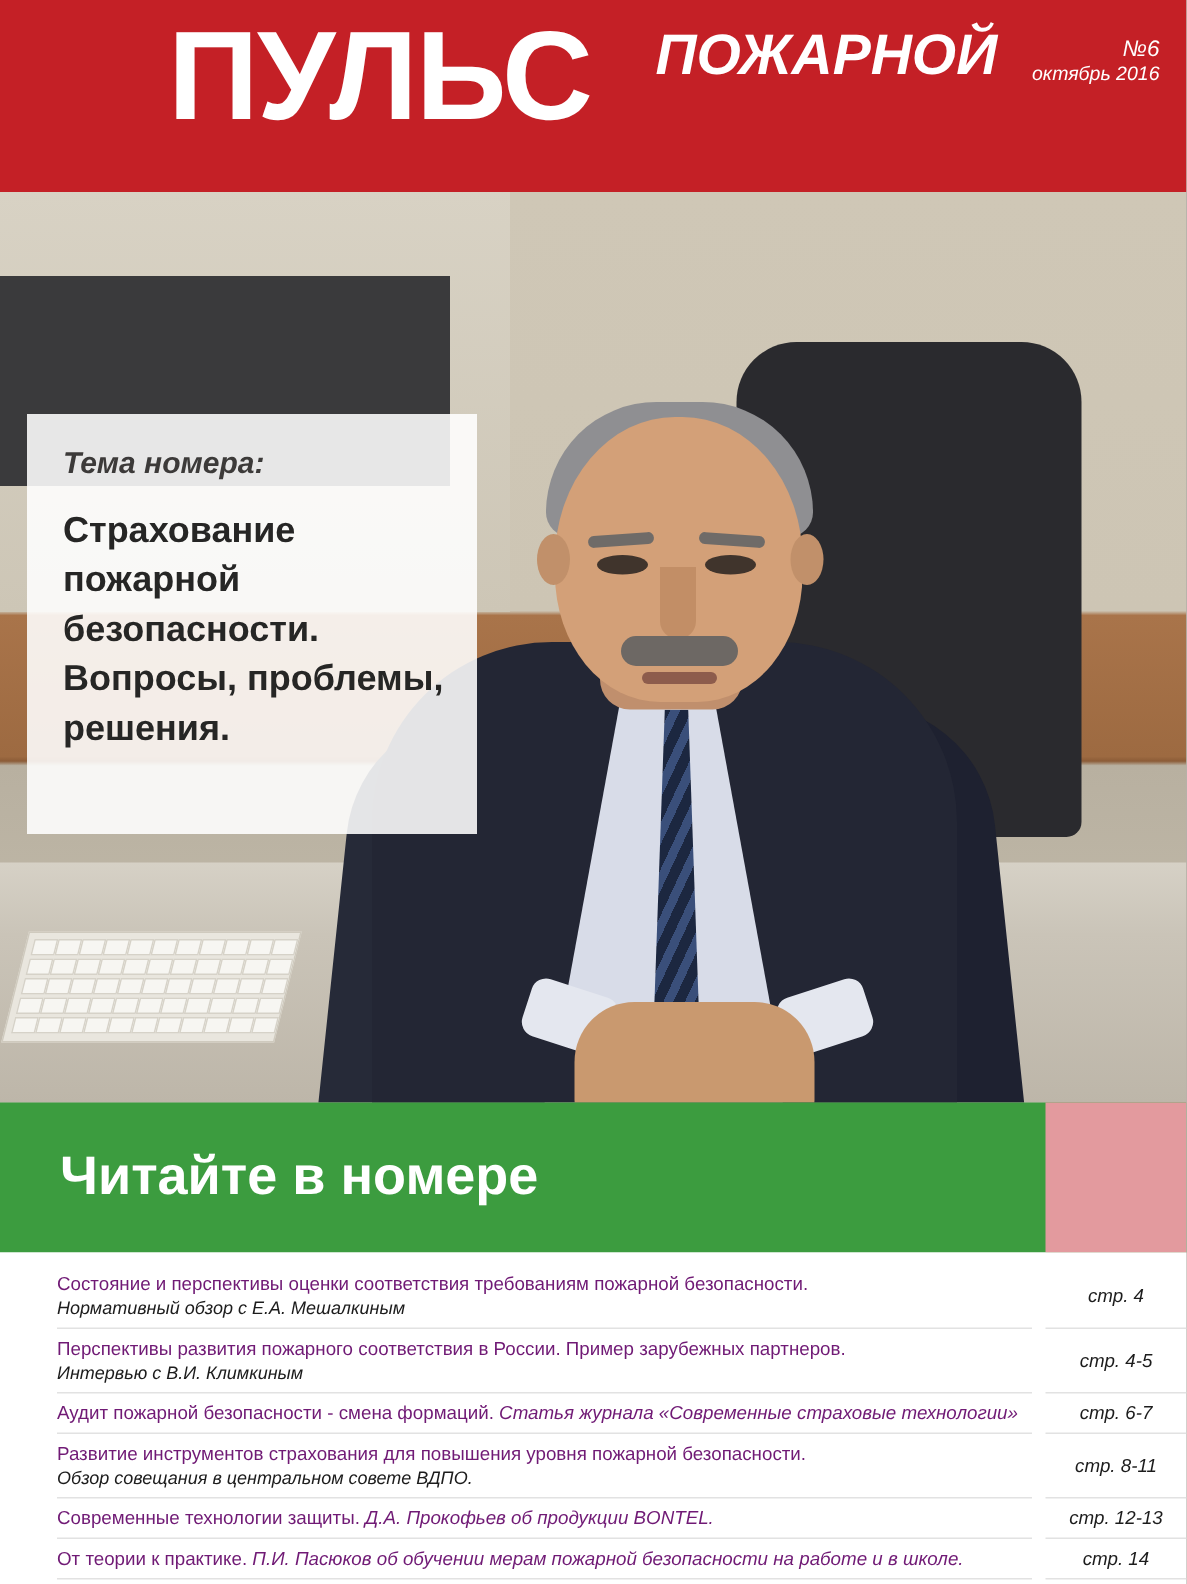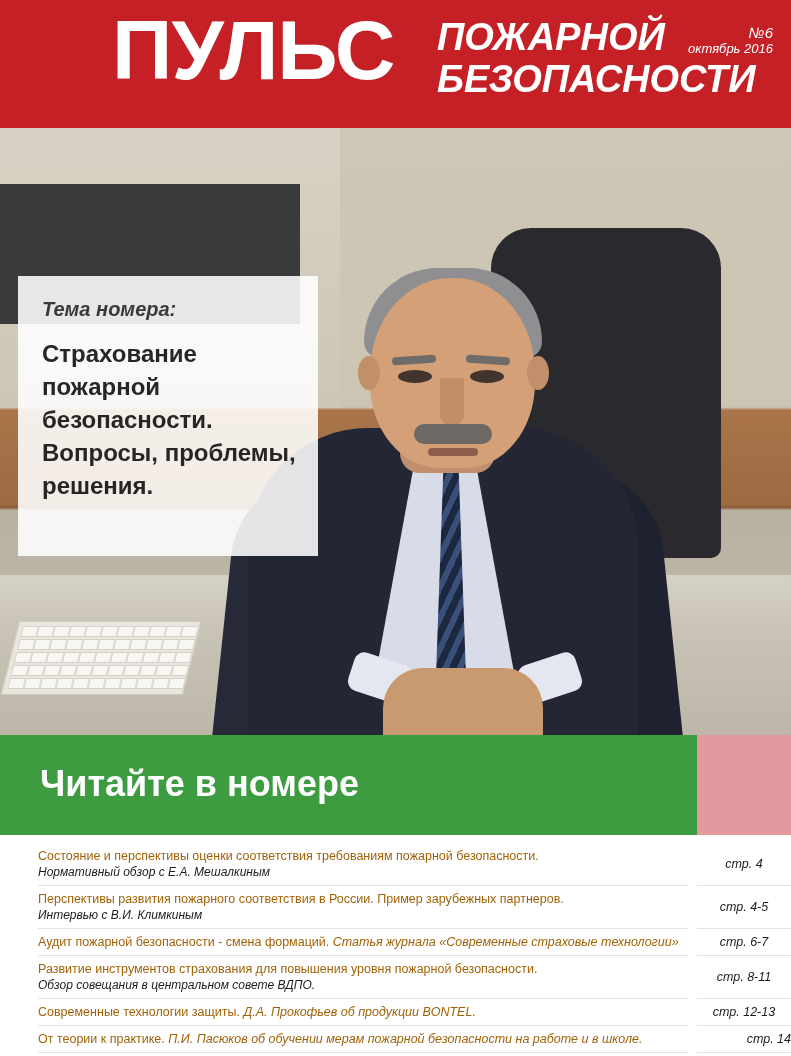"БЕЗОПАСНОСТИ" div { html: <div>БЕЗОПАСНОСТИ</div> -> none }
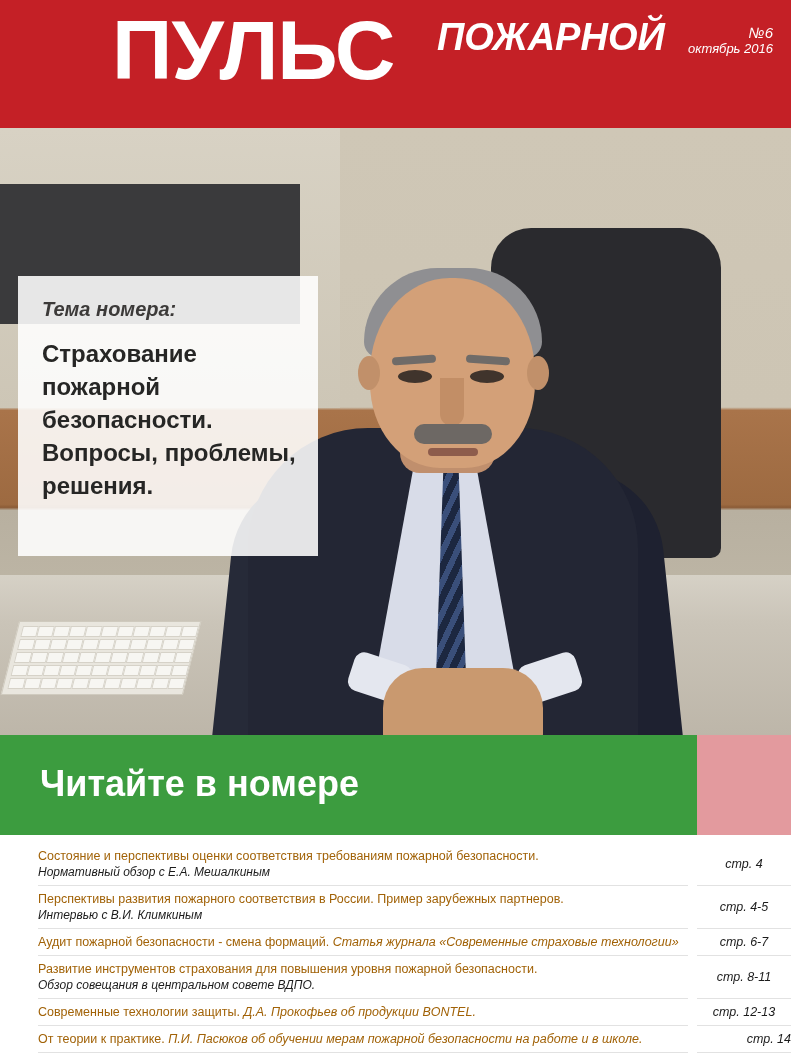"Состояние и перспективы оценки" .entry-line { color: #a16207 -> #701a75 }
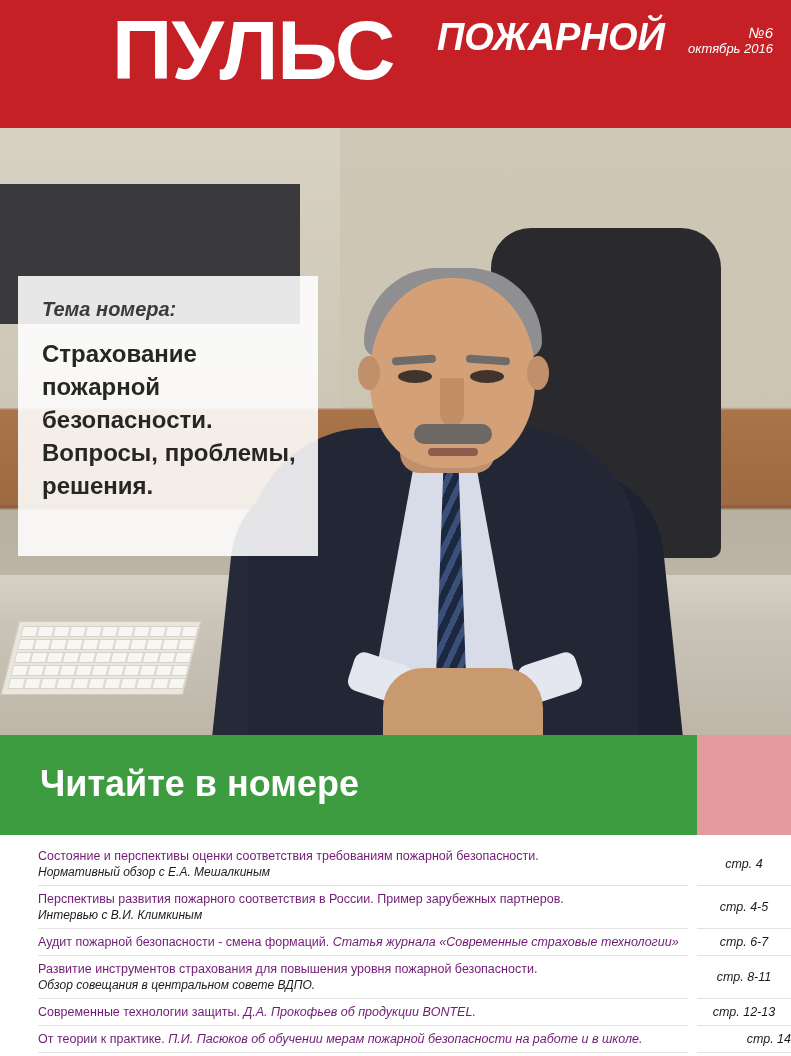"стр. 14" div.page-ref { text-align: right -> none }
